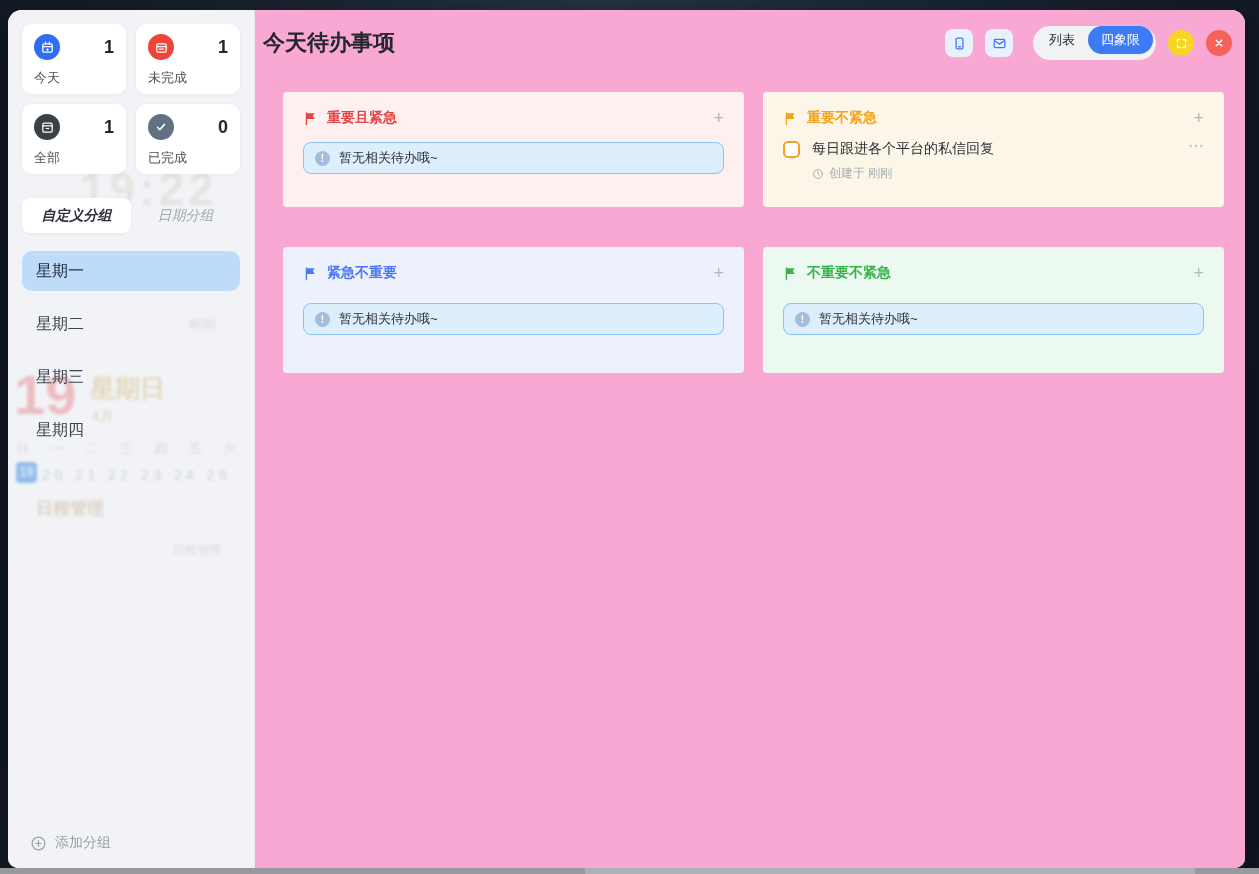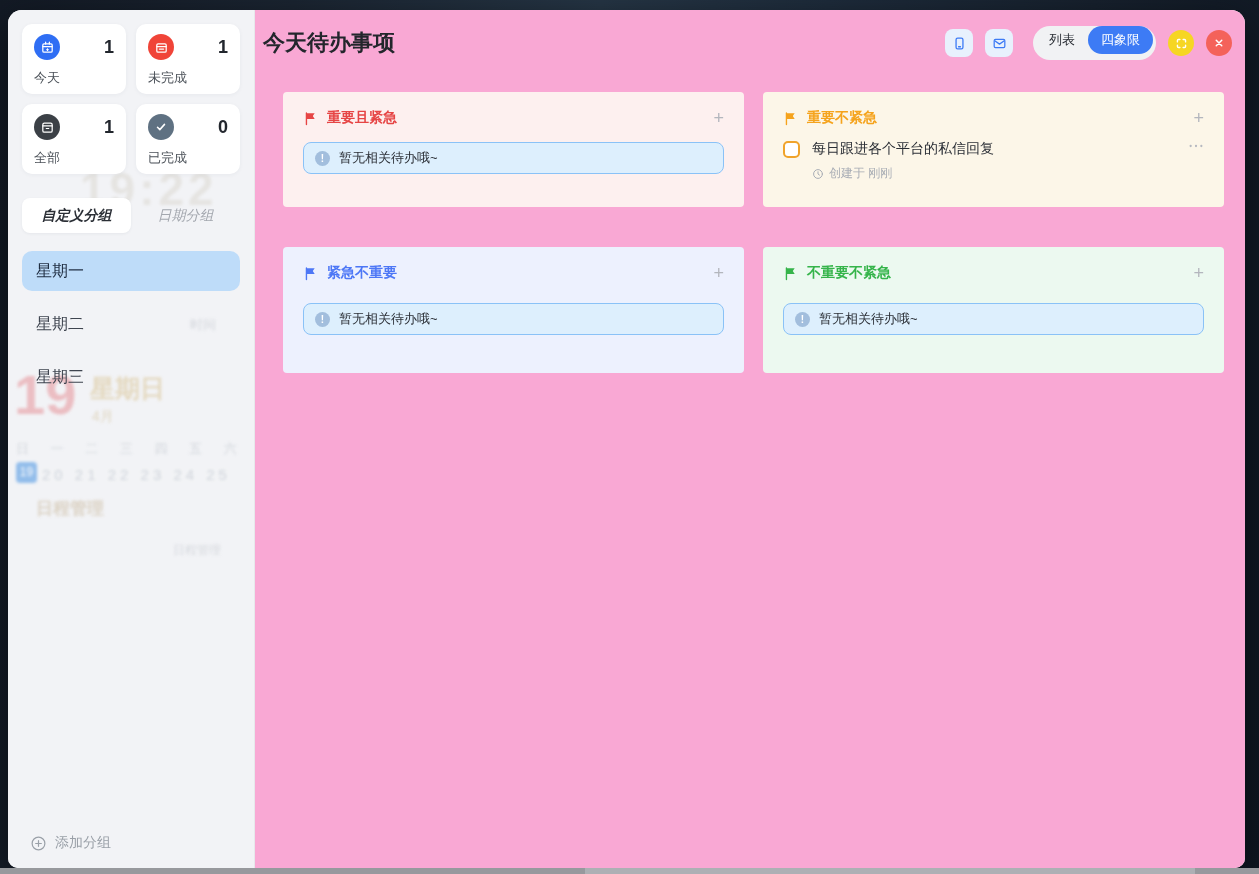"星期四" li.group-item { html: none -> <li>星期四</li> }
